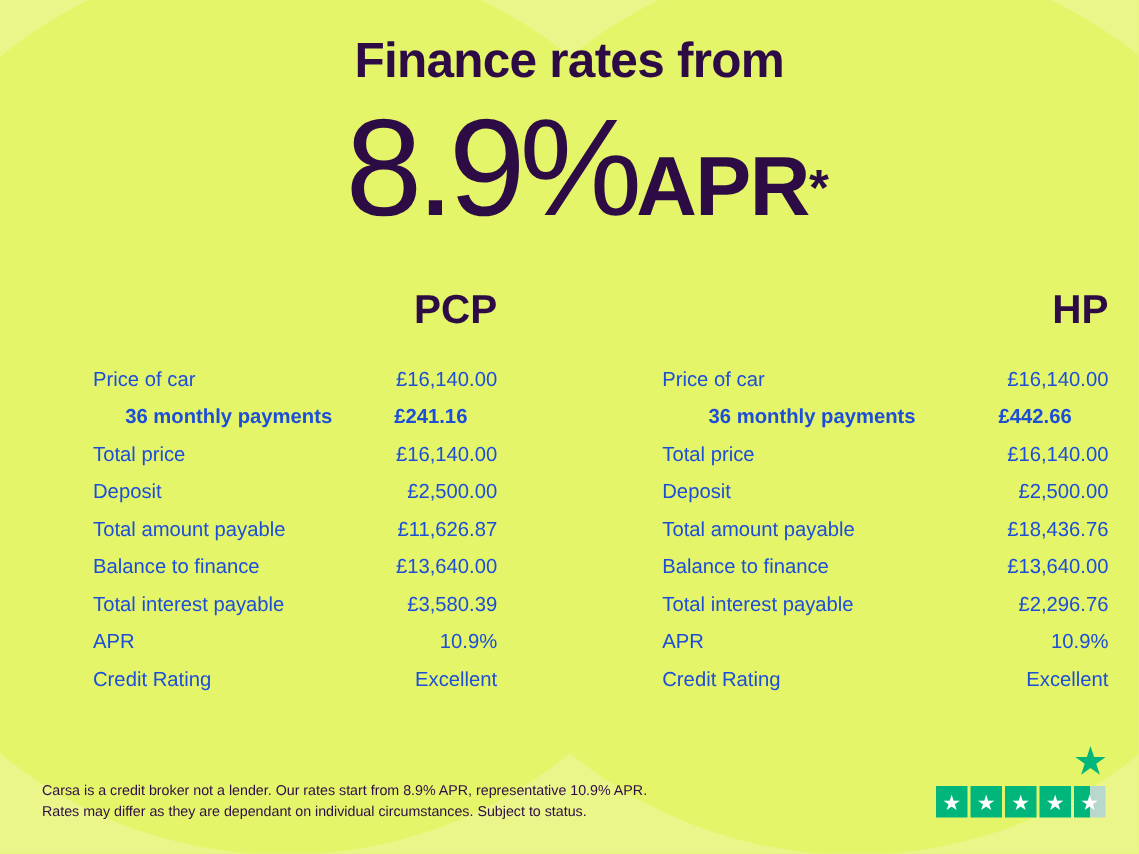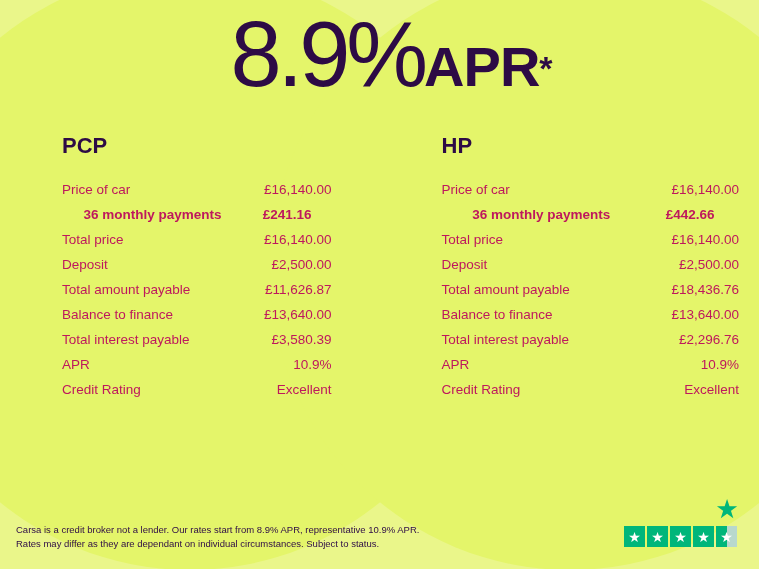"Finance rates from" div.headline { html: none -> <div>Finance rates from</div> }
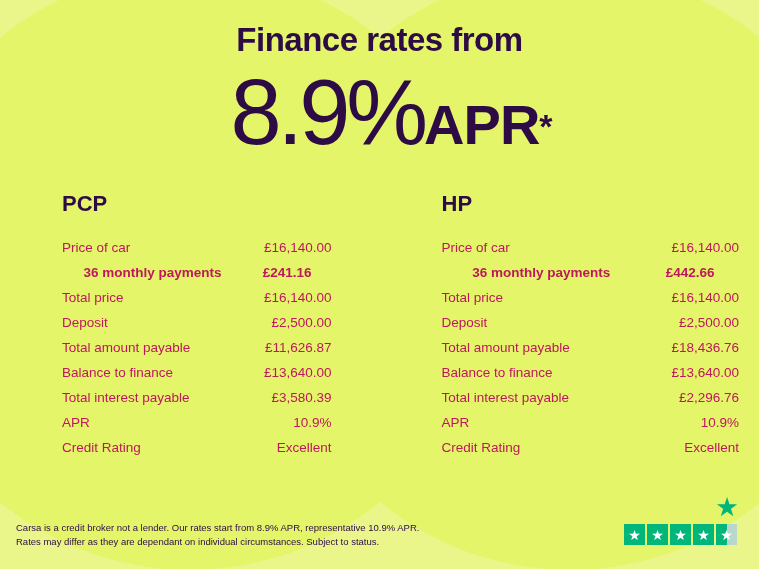"PCP" .col-title { font-size: 22px -> 27px; text-align: left -> right }
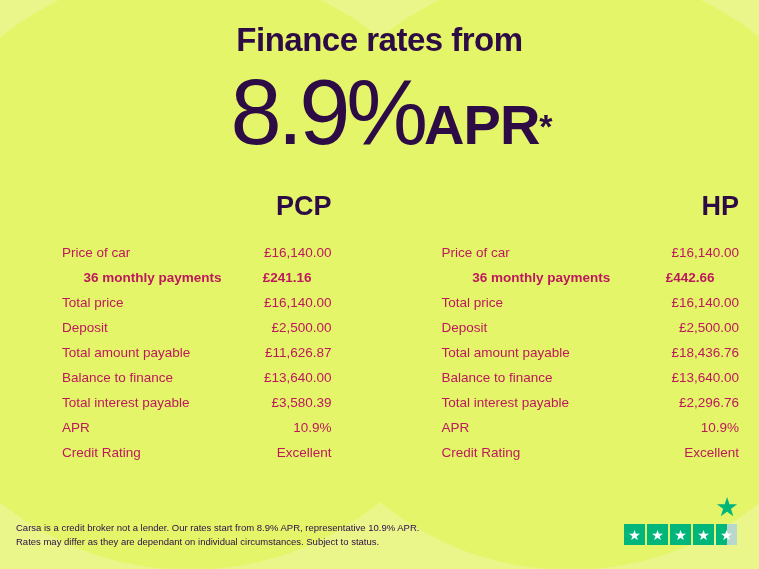"Price of car" table.terms { color: #be185d -> #1d4ed8 }
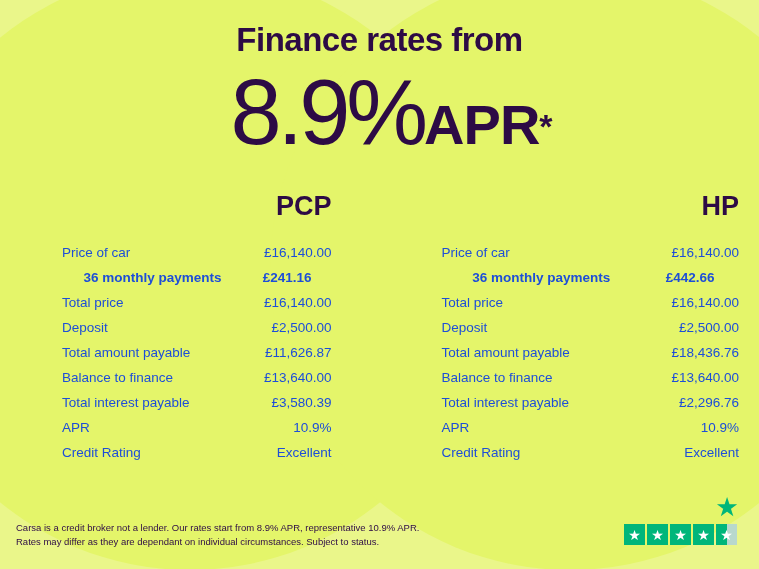"Carsa is a credit broker" .disclaimer { left: 16px -> 28px }
